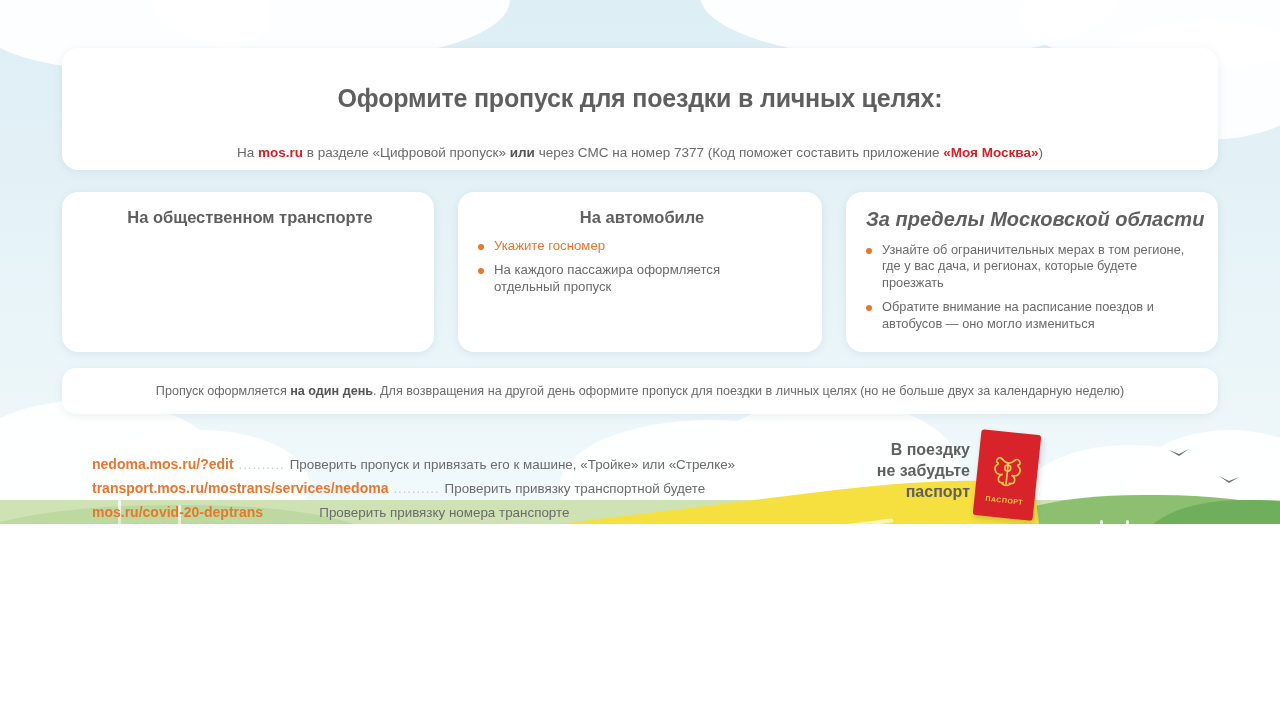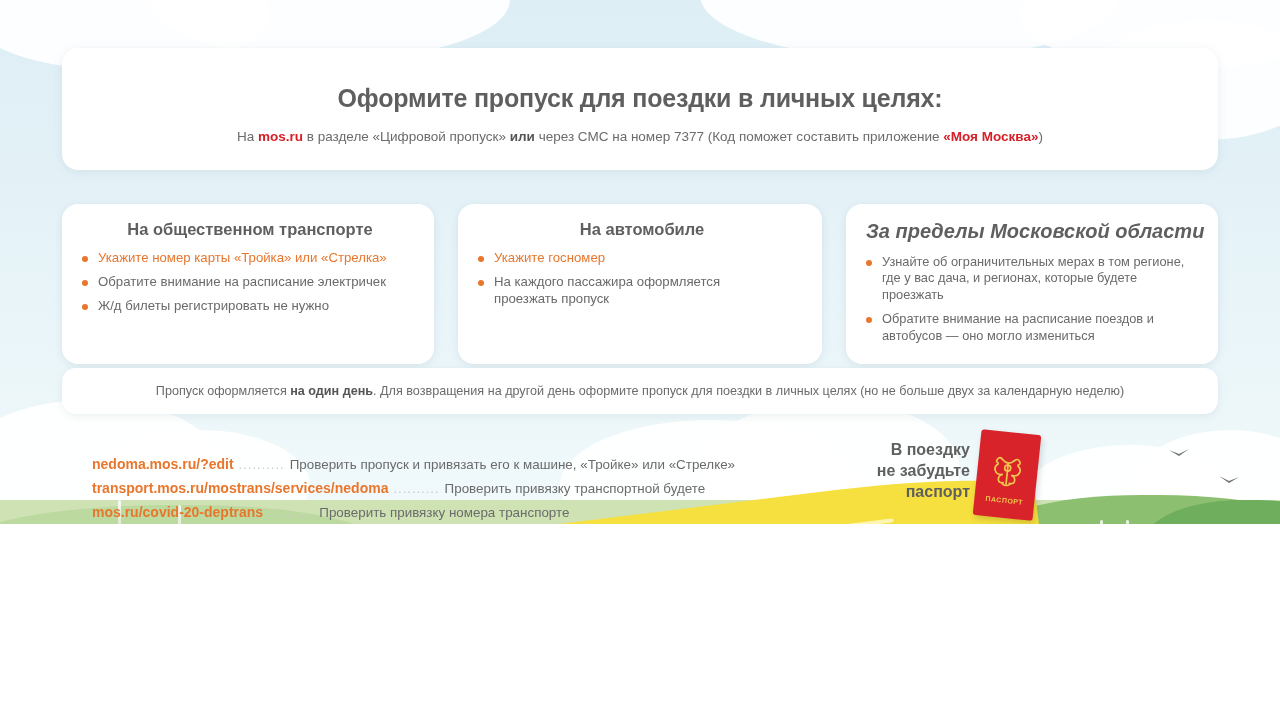"На mos.ru в разделе «Цифровой" .header-sub { margin-top: 16px -> 32px }
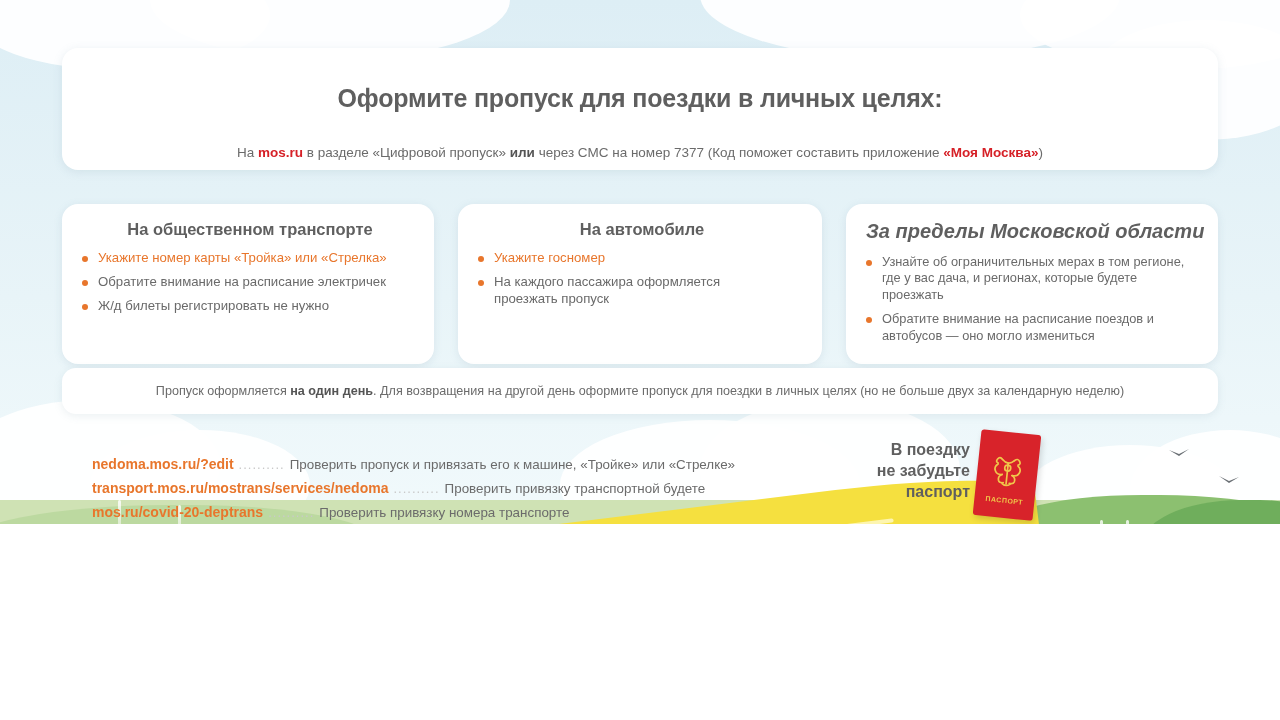"На общественном транспорте" .card { top: 12px -> 0 }
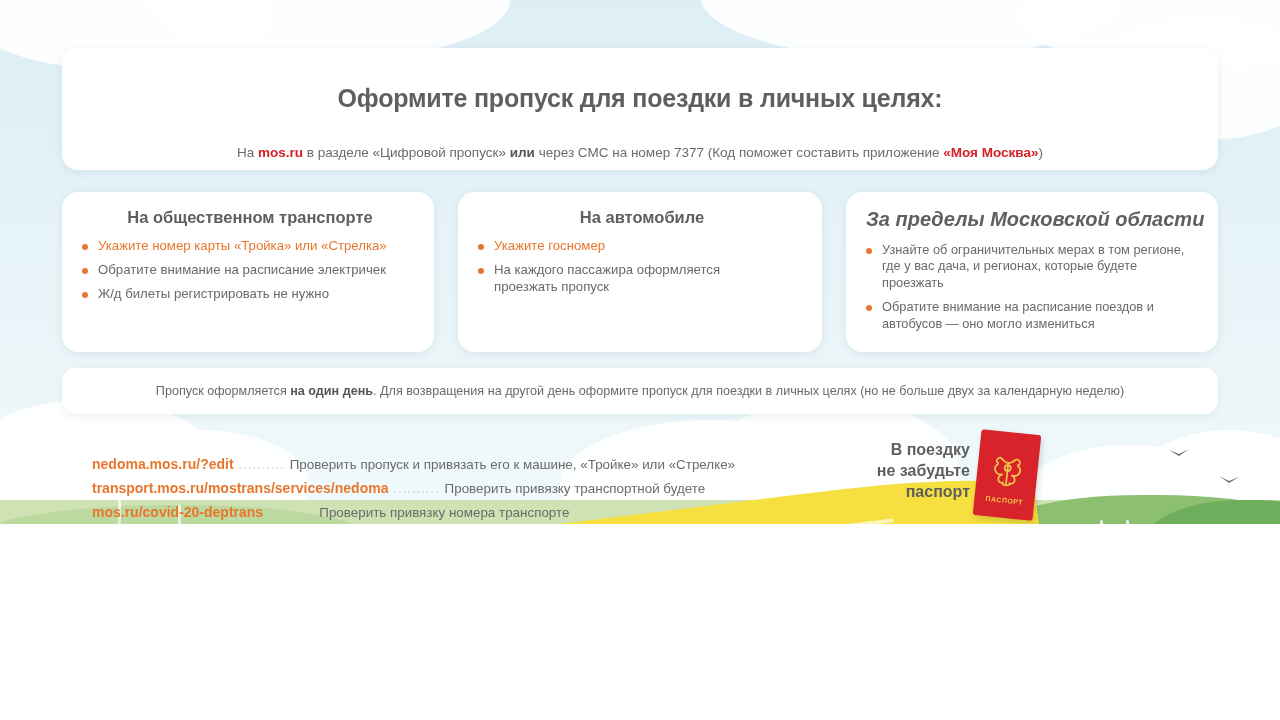"Укажите номер карты «Тройка» или" ul.bl { html: <ul> <li>Укажите номер карты «Тройка» или «Стрелка»</li> <li>Обратите внимание на расписание электричек</li> <li>Ж/д билеты регистрировать не нужно</li> </ul> -> none }
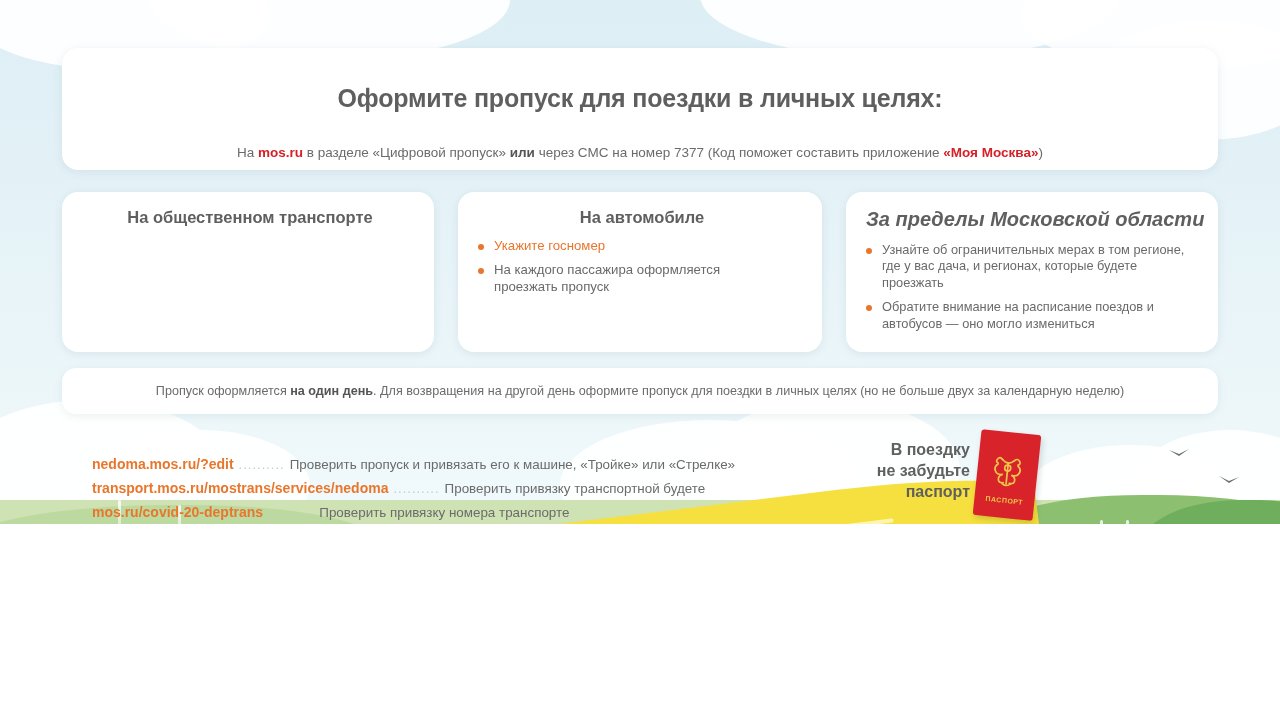"На каждого пассажира оформляется" li { text: проезжать -> отдельный }
